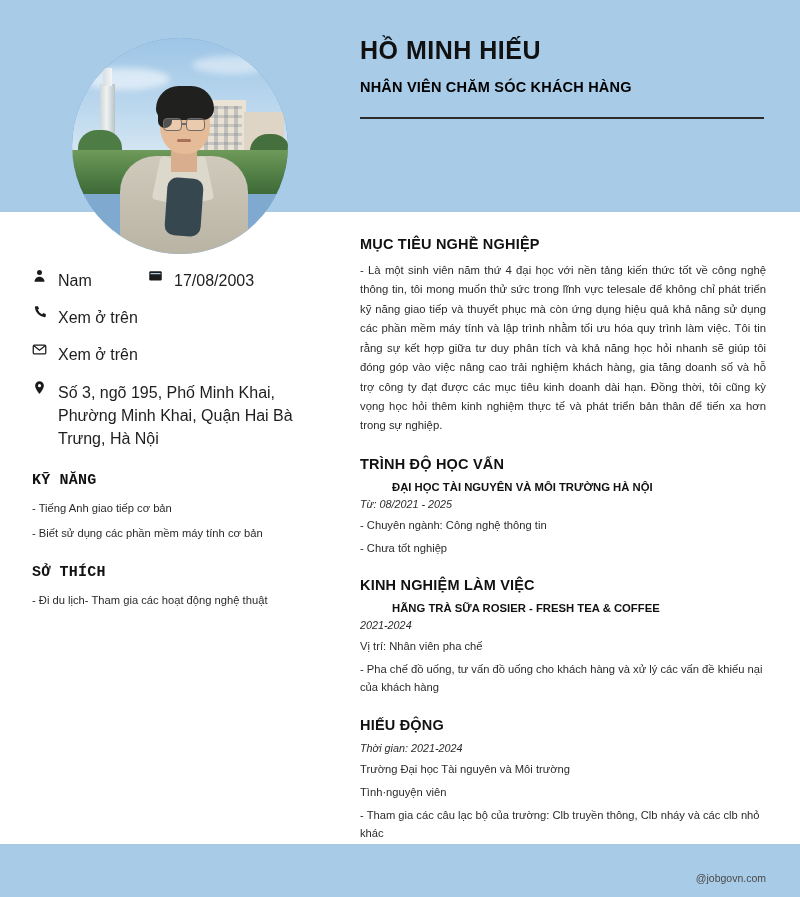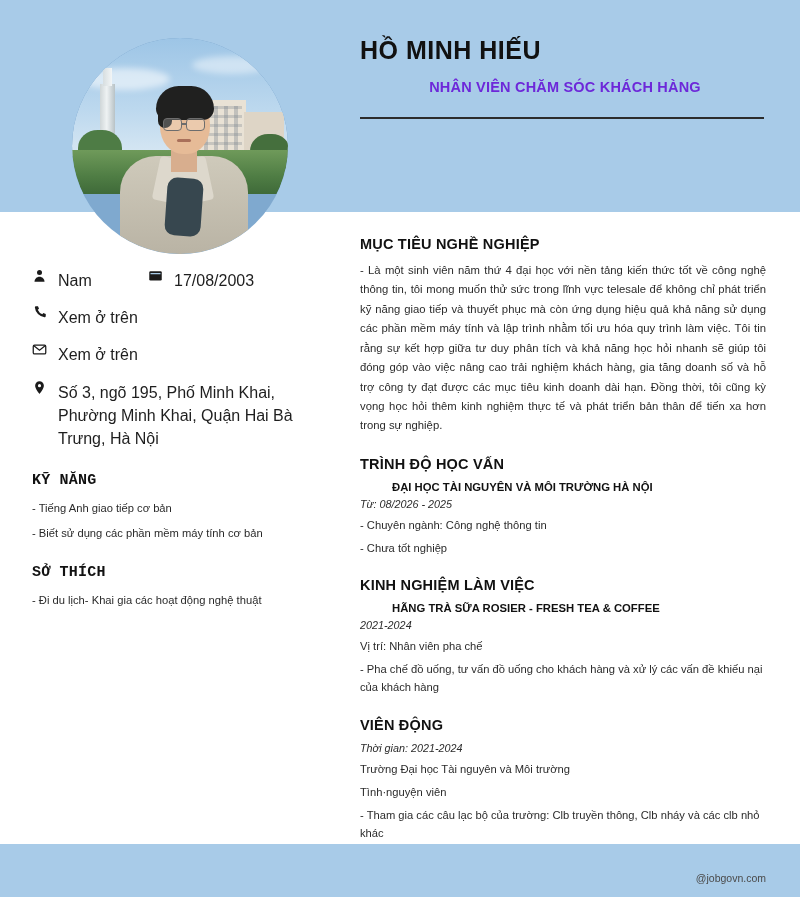"NHÂN VIÊN CHĂM SÓC KHÁCH" .job-title { color: #6d28d9 -> #000000; text-align: center -> none }
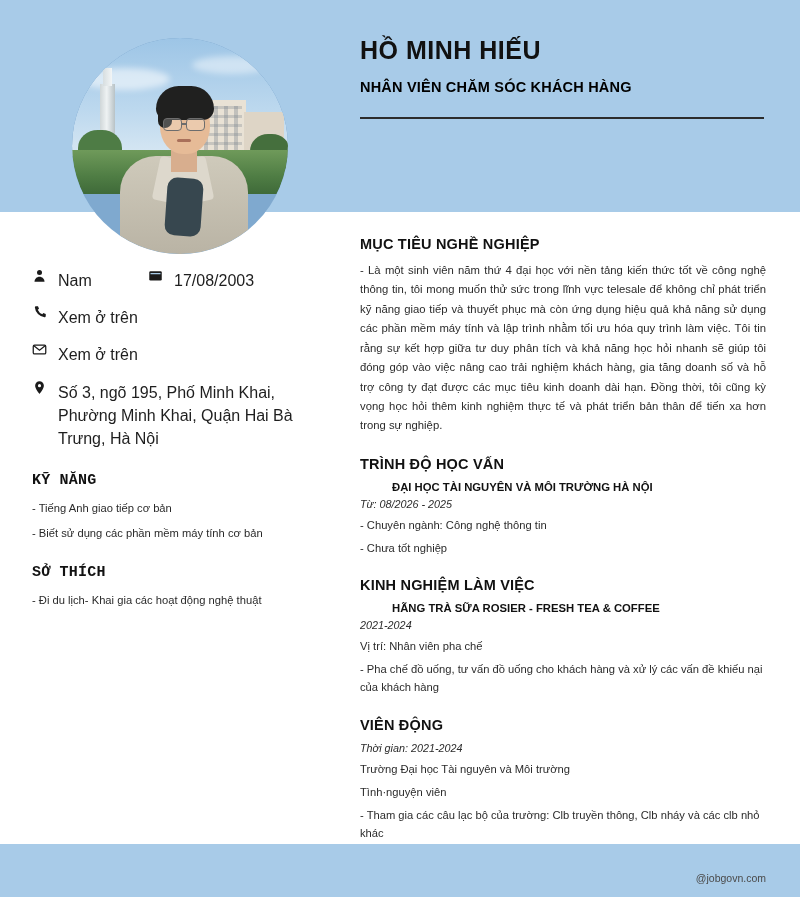"Từ: 08/2026 - 2025" div.r-ital { text: 08/2026 -> 08/2021 }
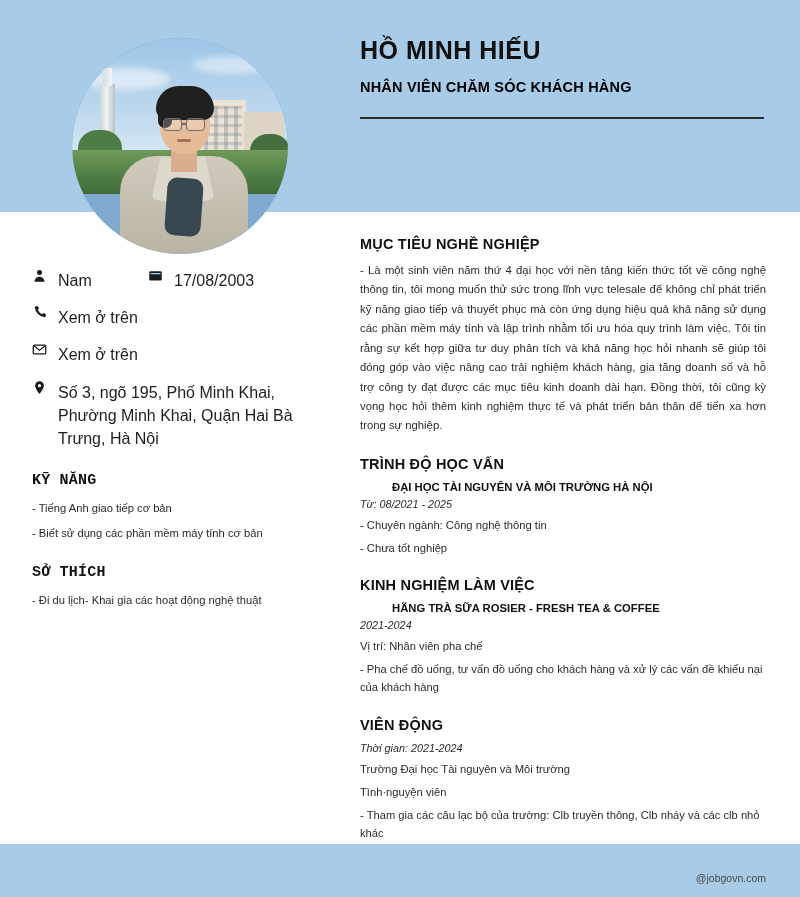"- Đi du lịch- Khai" div.left-line { text: Khai -> Tham }
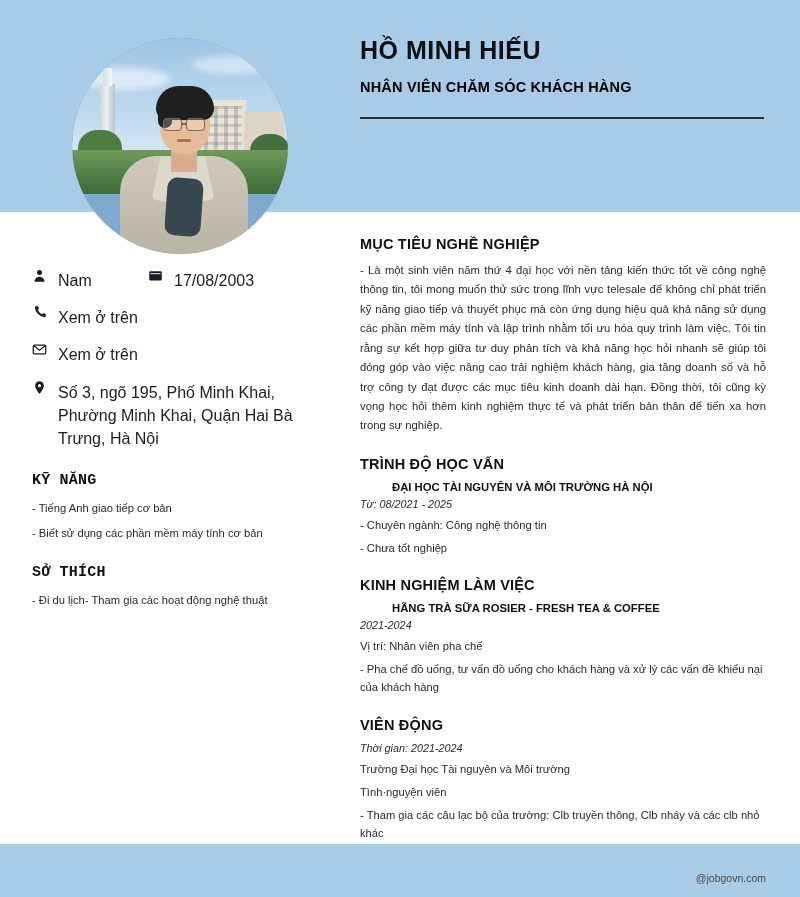"VIÊN ĐỘNG" div.r-title { text: VIÊN -> HIẾU }
